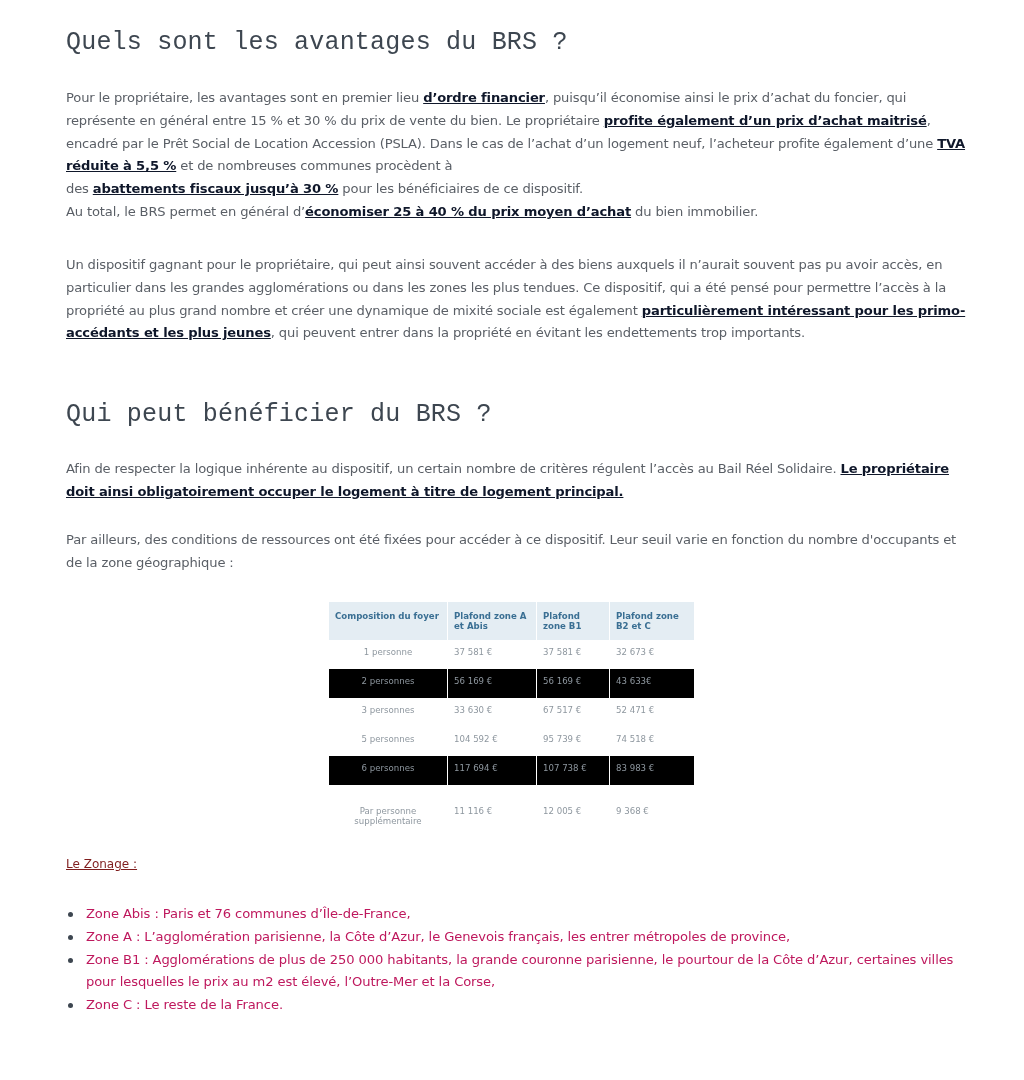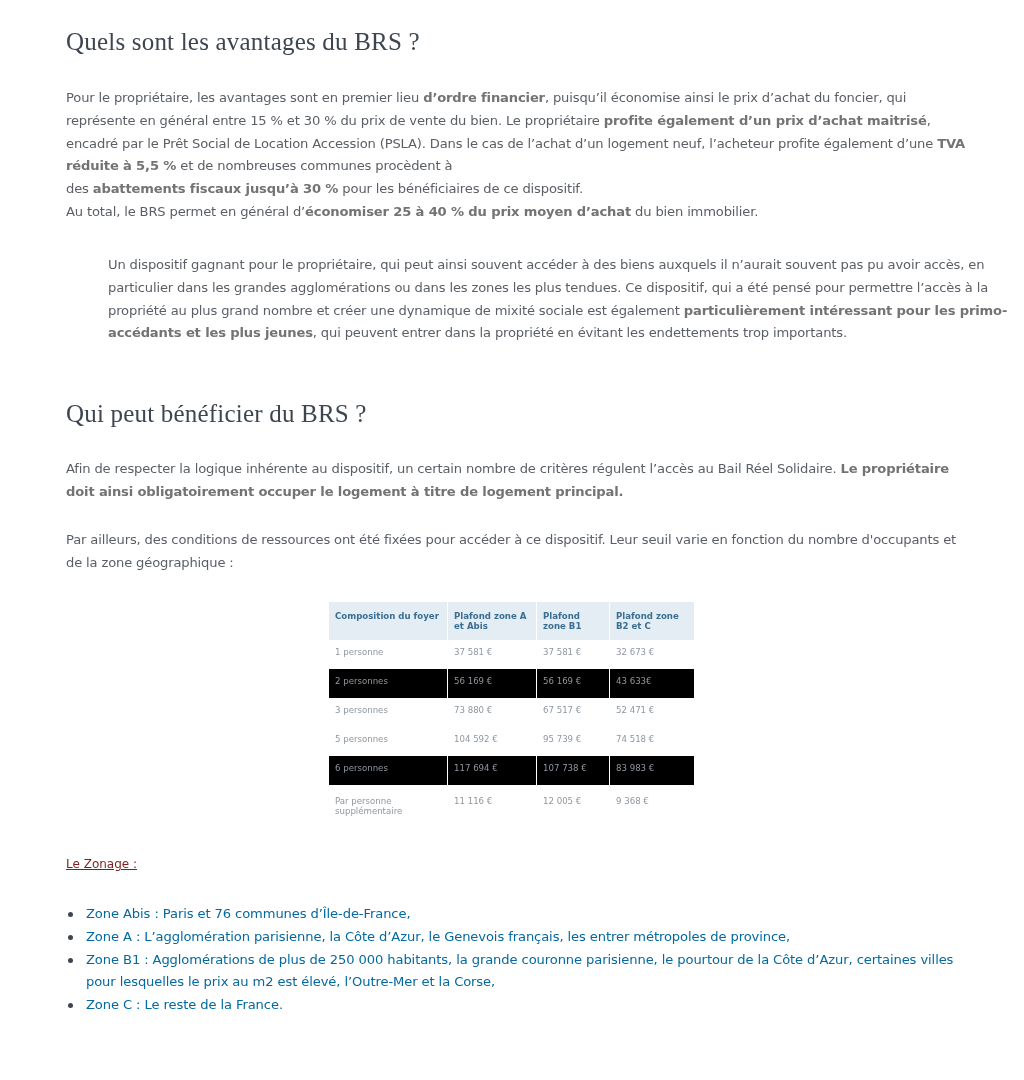"Quels sont les avantages du" h2 { font-family: Liberation Serif, serif -> Liberation Mono, monospace }
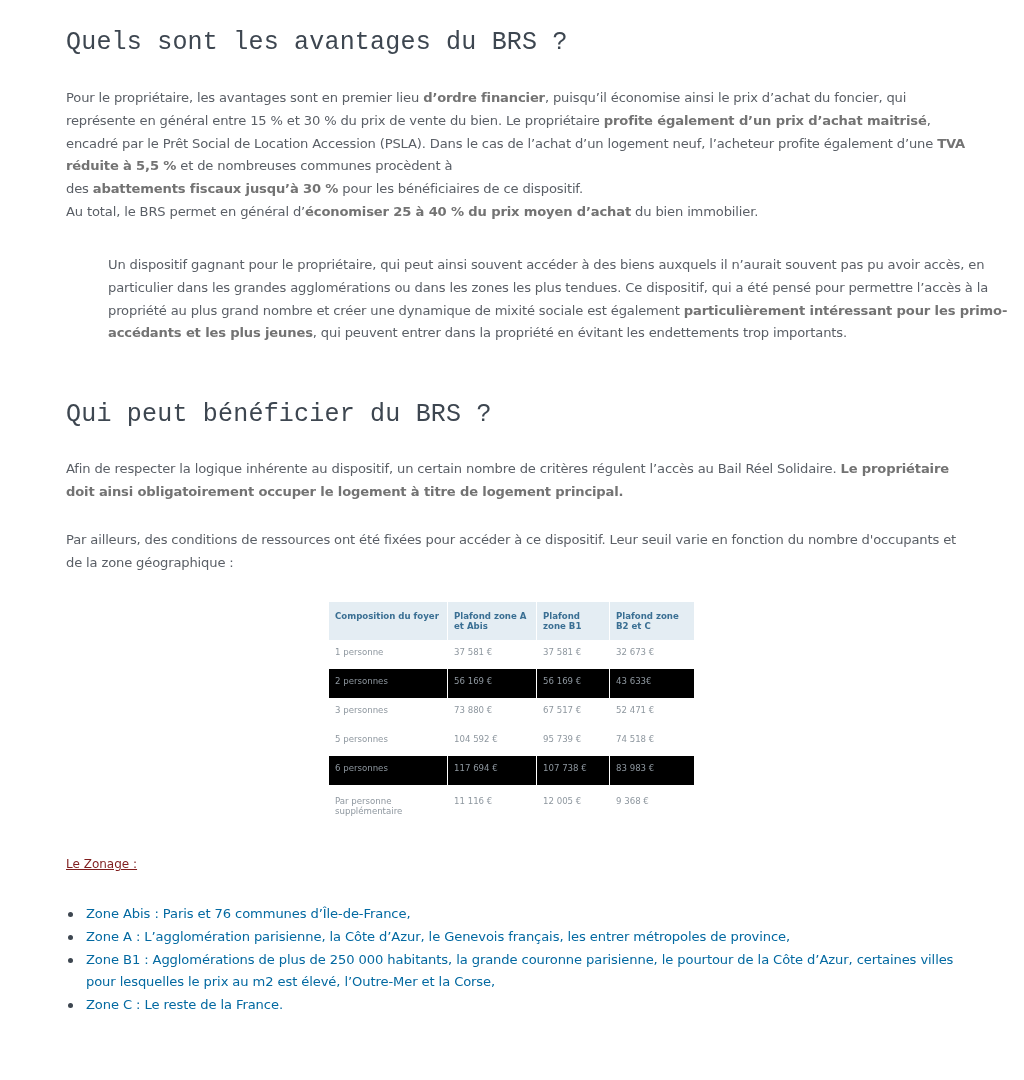"d’ordre financier" .para b { color: #737373 -> #0f172a; text-decoration: none -> underline }
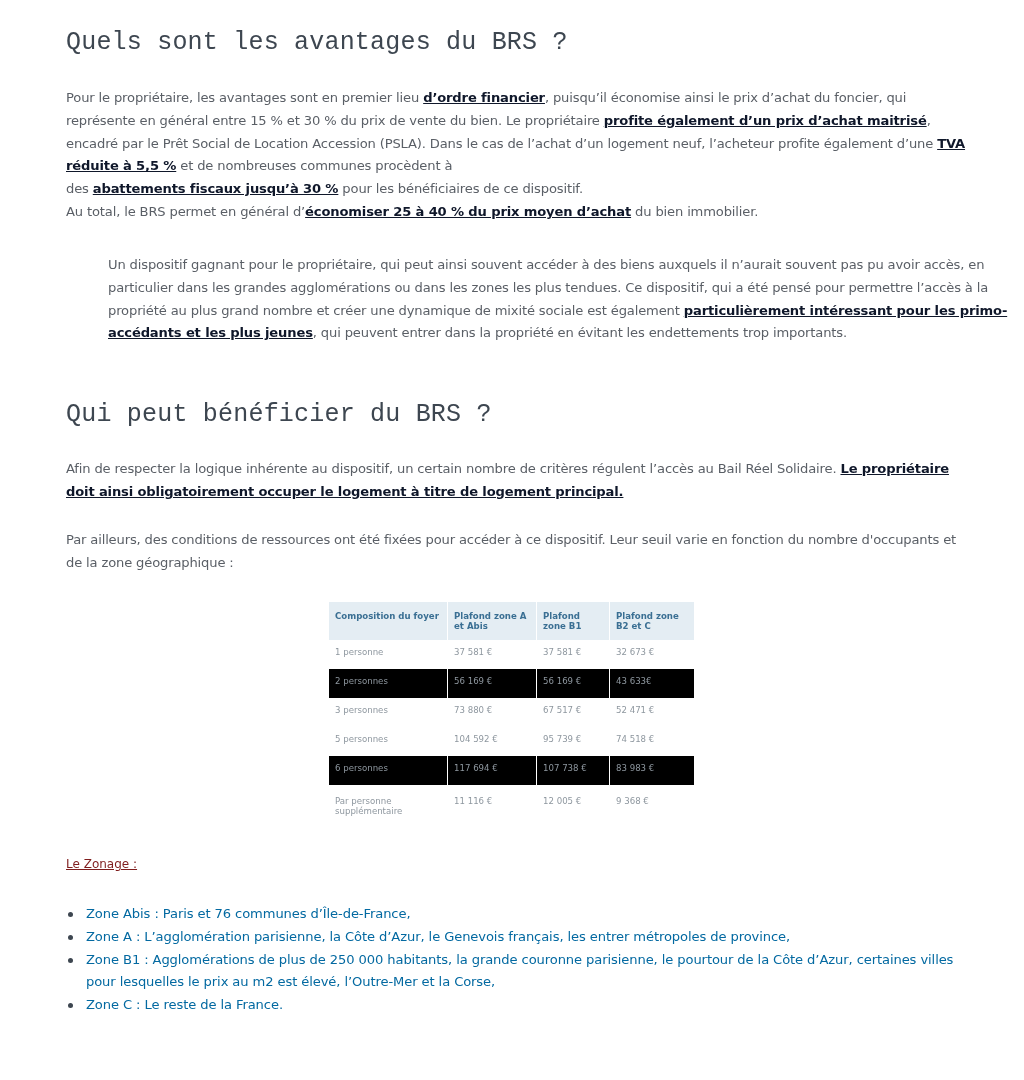"Un dispositif gagnant pour le" #p2 { margin-left: 42px -> none }
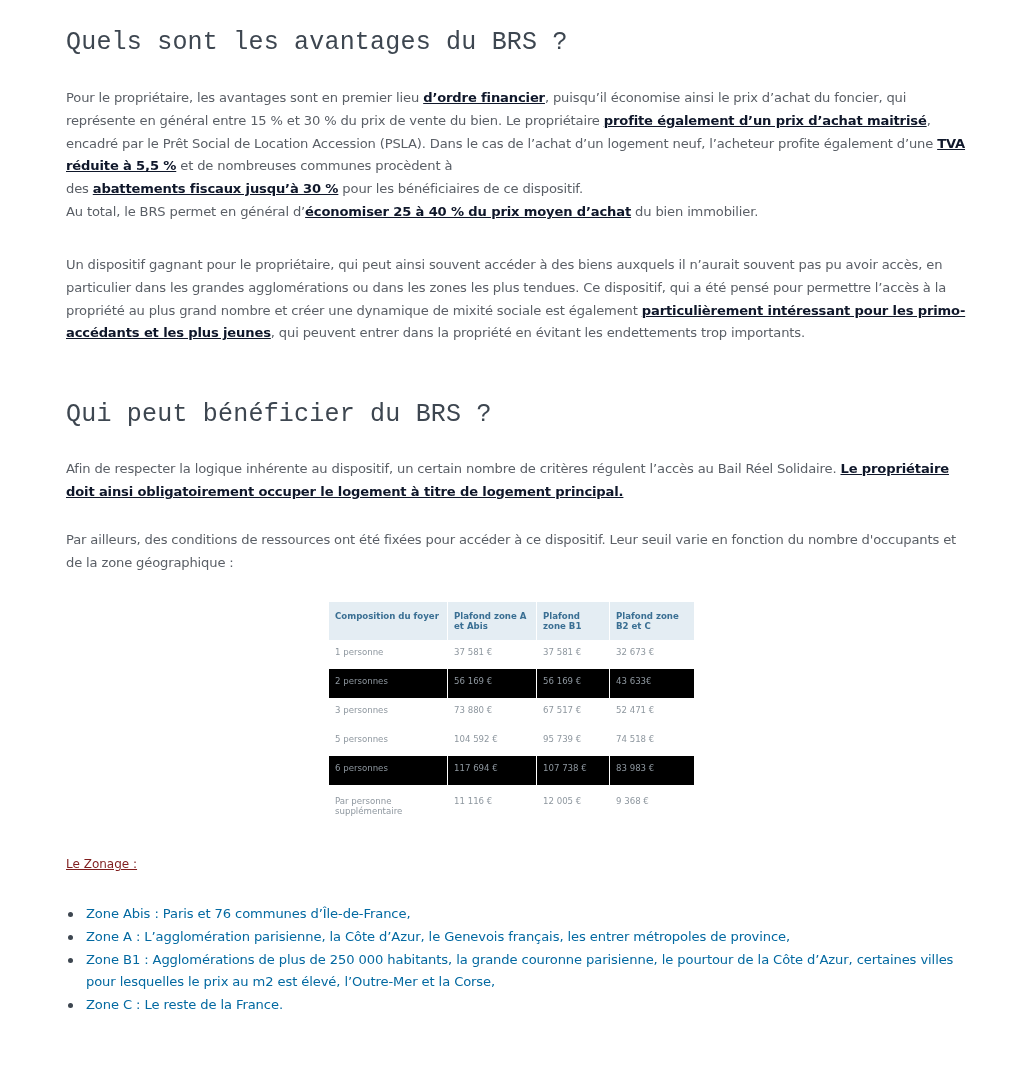"1 personne" td.c1 { text-align: none -> center }
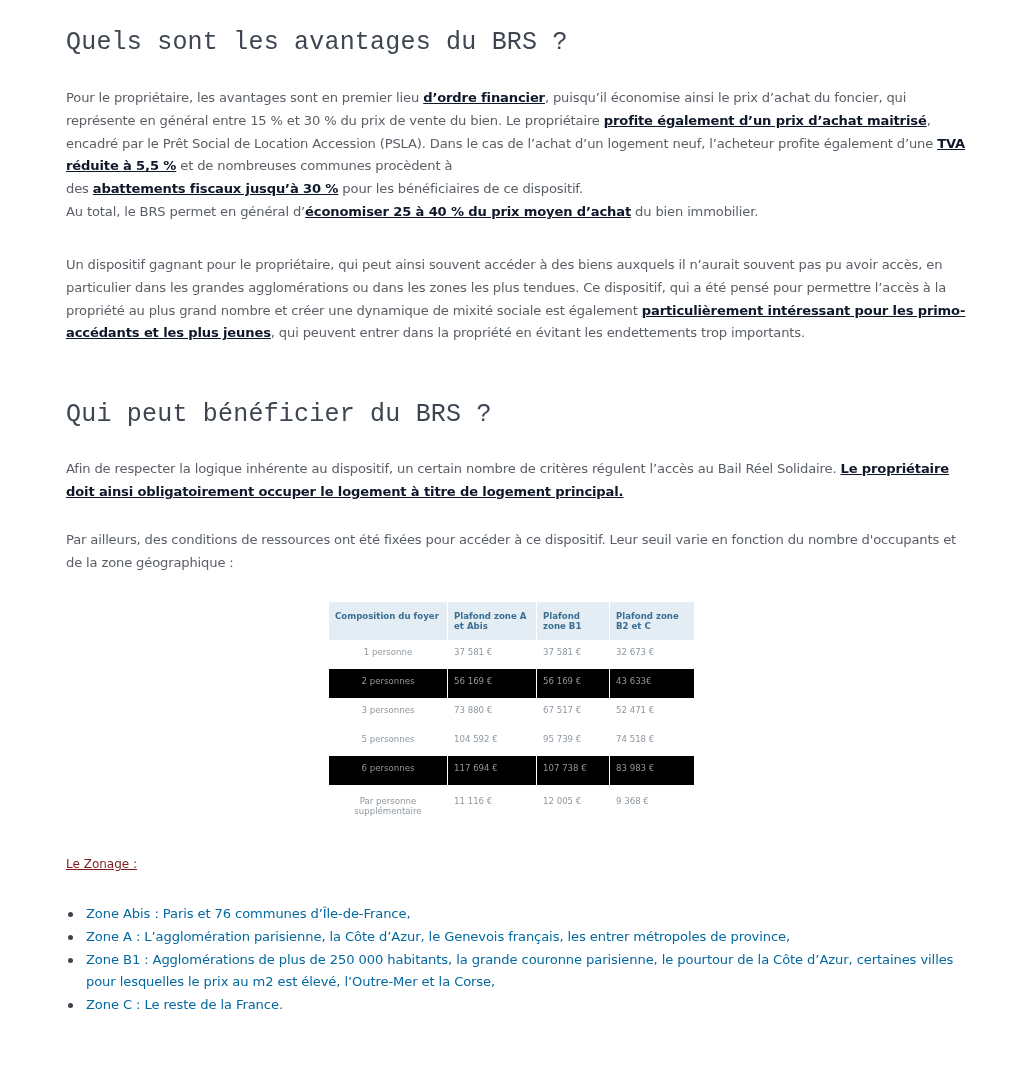"73 880 €" td.c2 { text: 73 880 -> 33 630 }
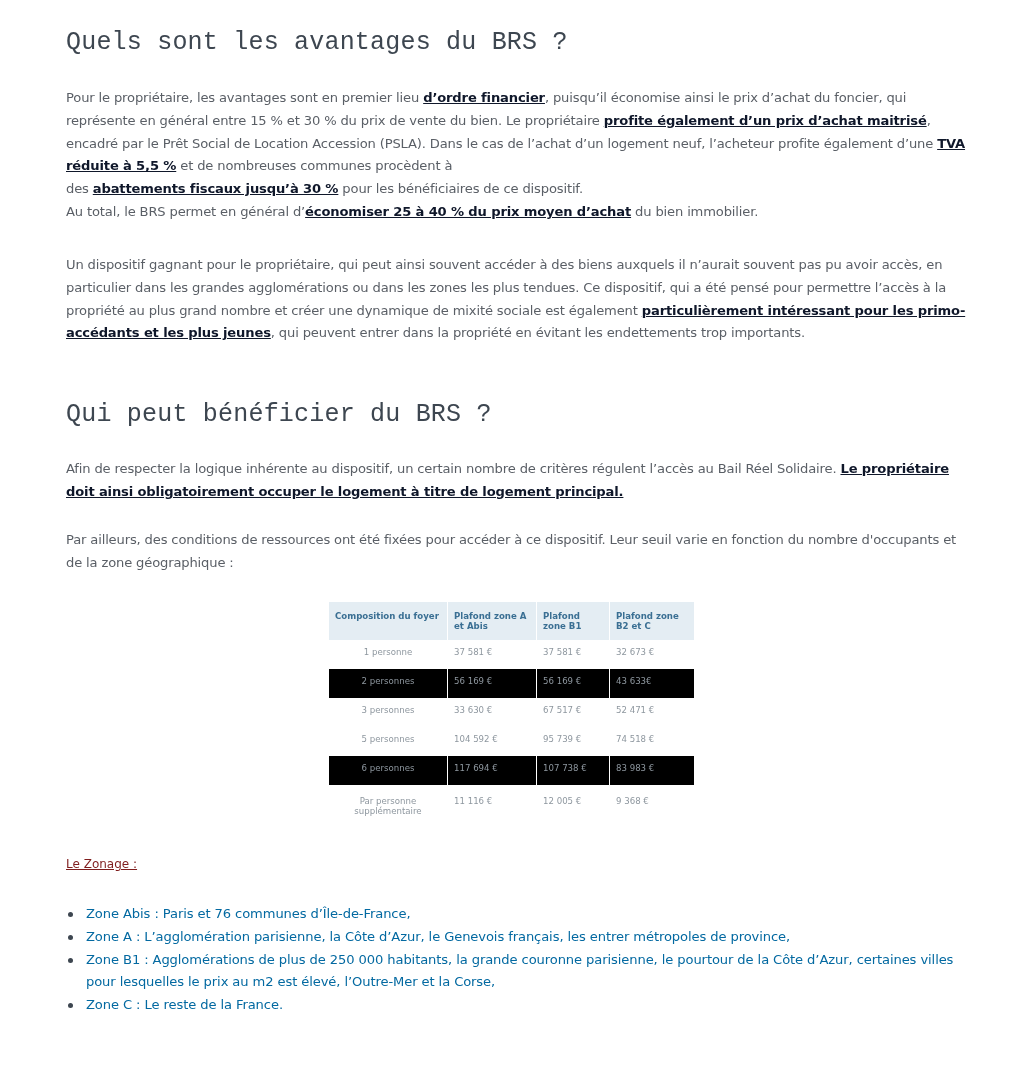"Par personne supplémentaire" tbody tr.last td { padding-top: 12px -> 22px }
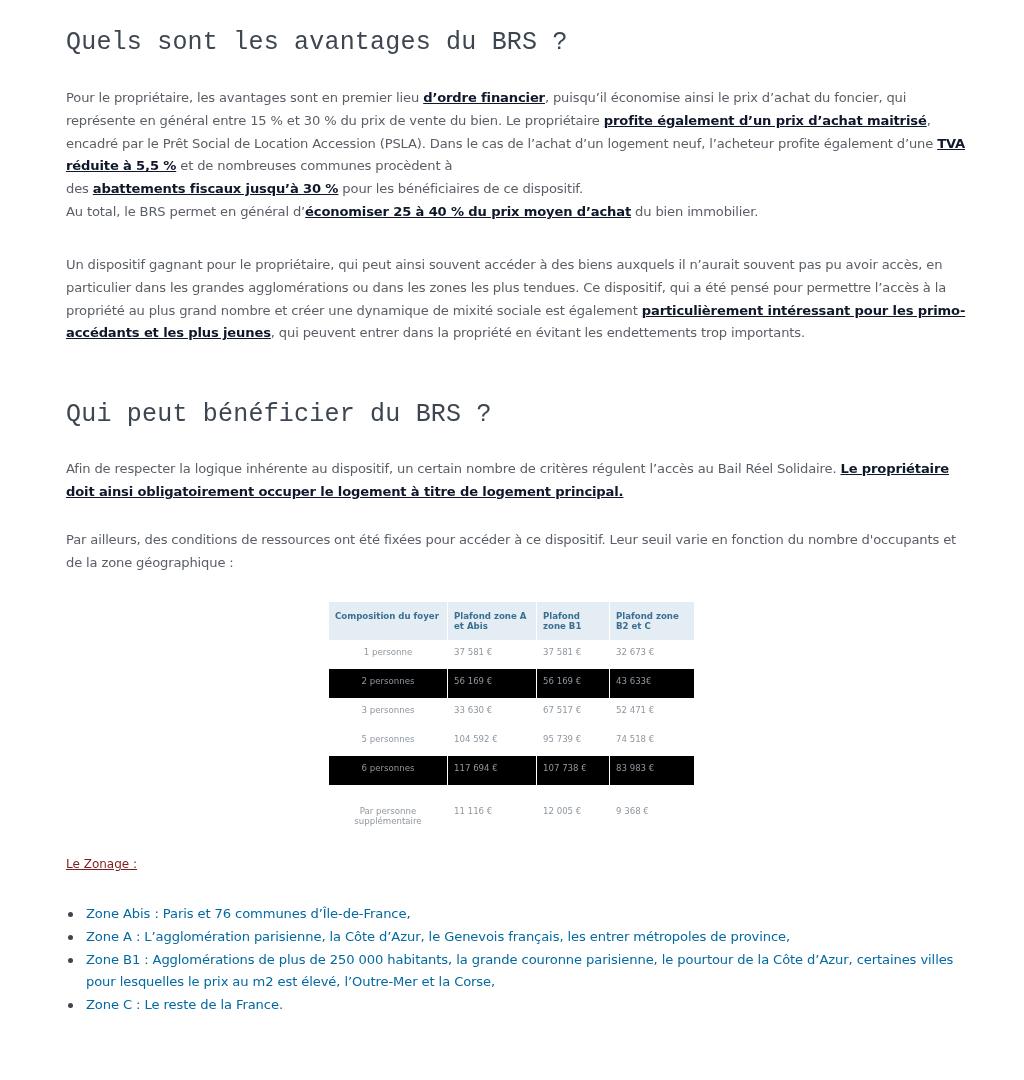"Zone Abis : Paris et" ul.zones { color: #0369a1 -> #be185d }
